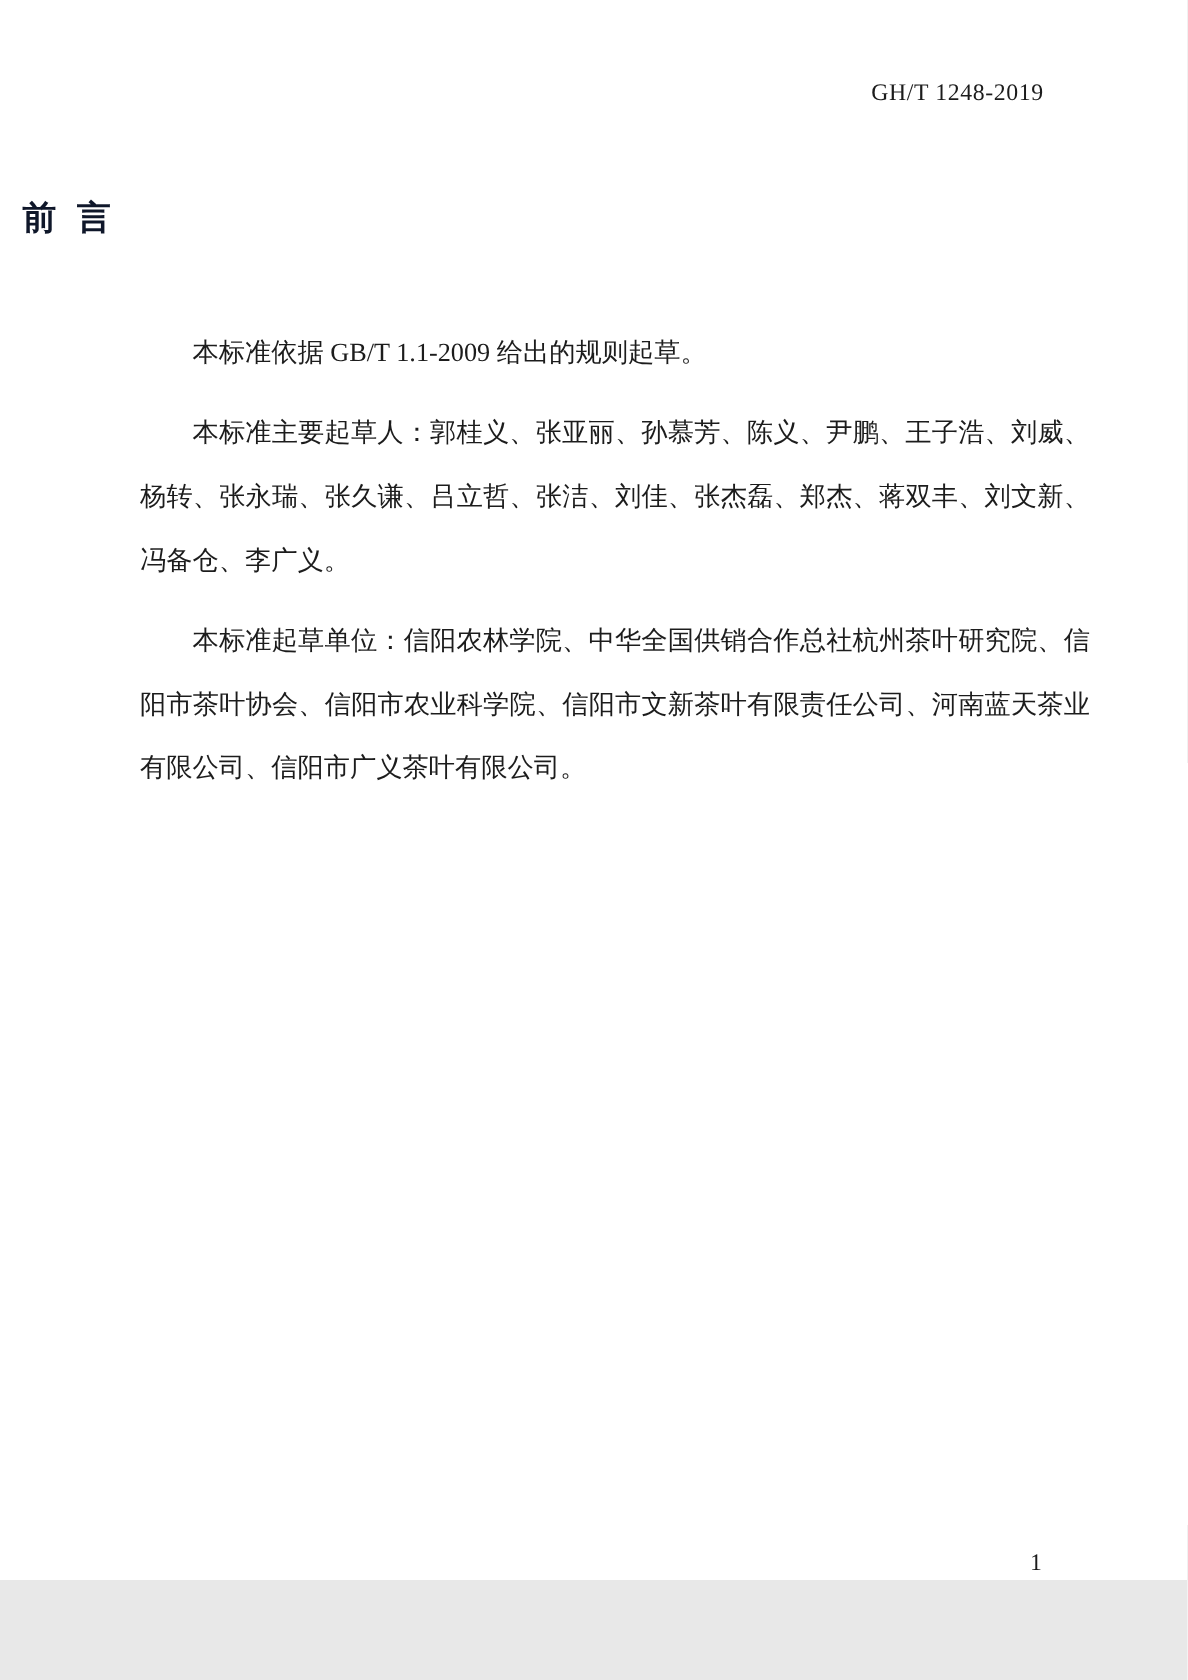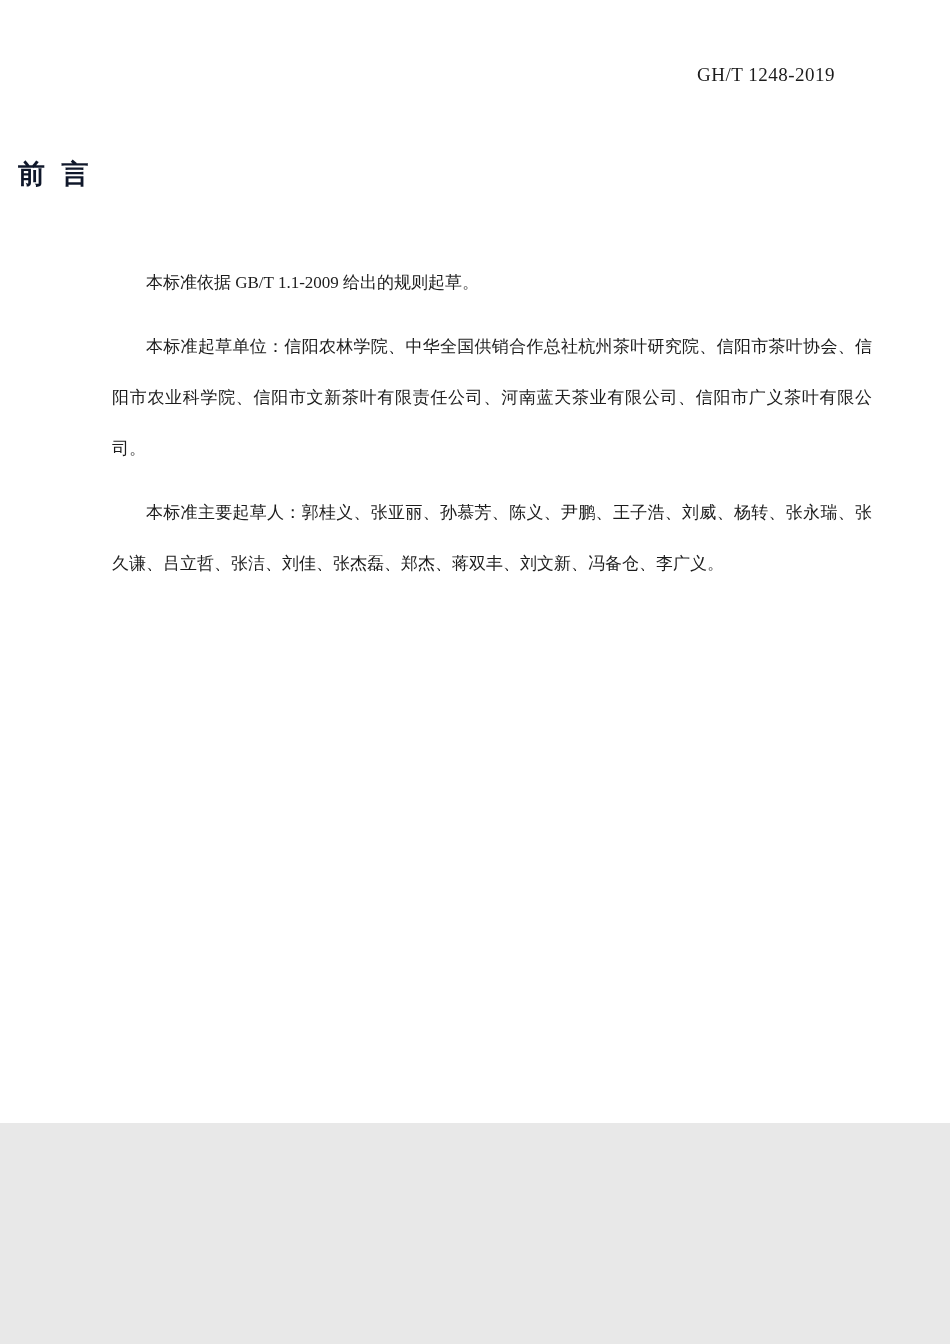"GH/T 1248-2019" .page { height: 1123px -> 1264px }
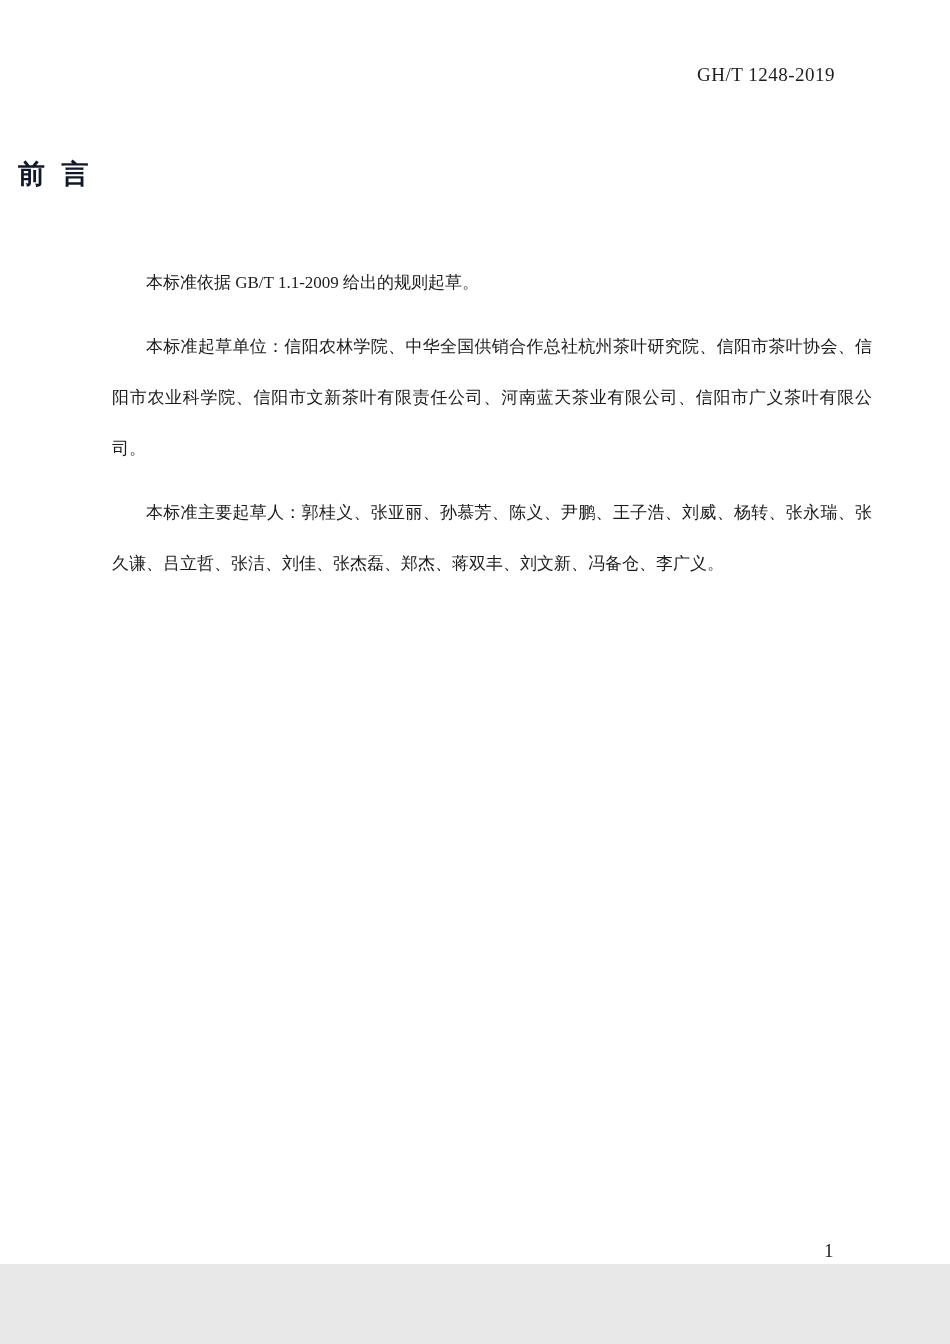"本标准依据 GB/T 1.1-2009 给出的规则起草。" .body-text { font-size: 17px -> 21px }
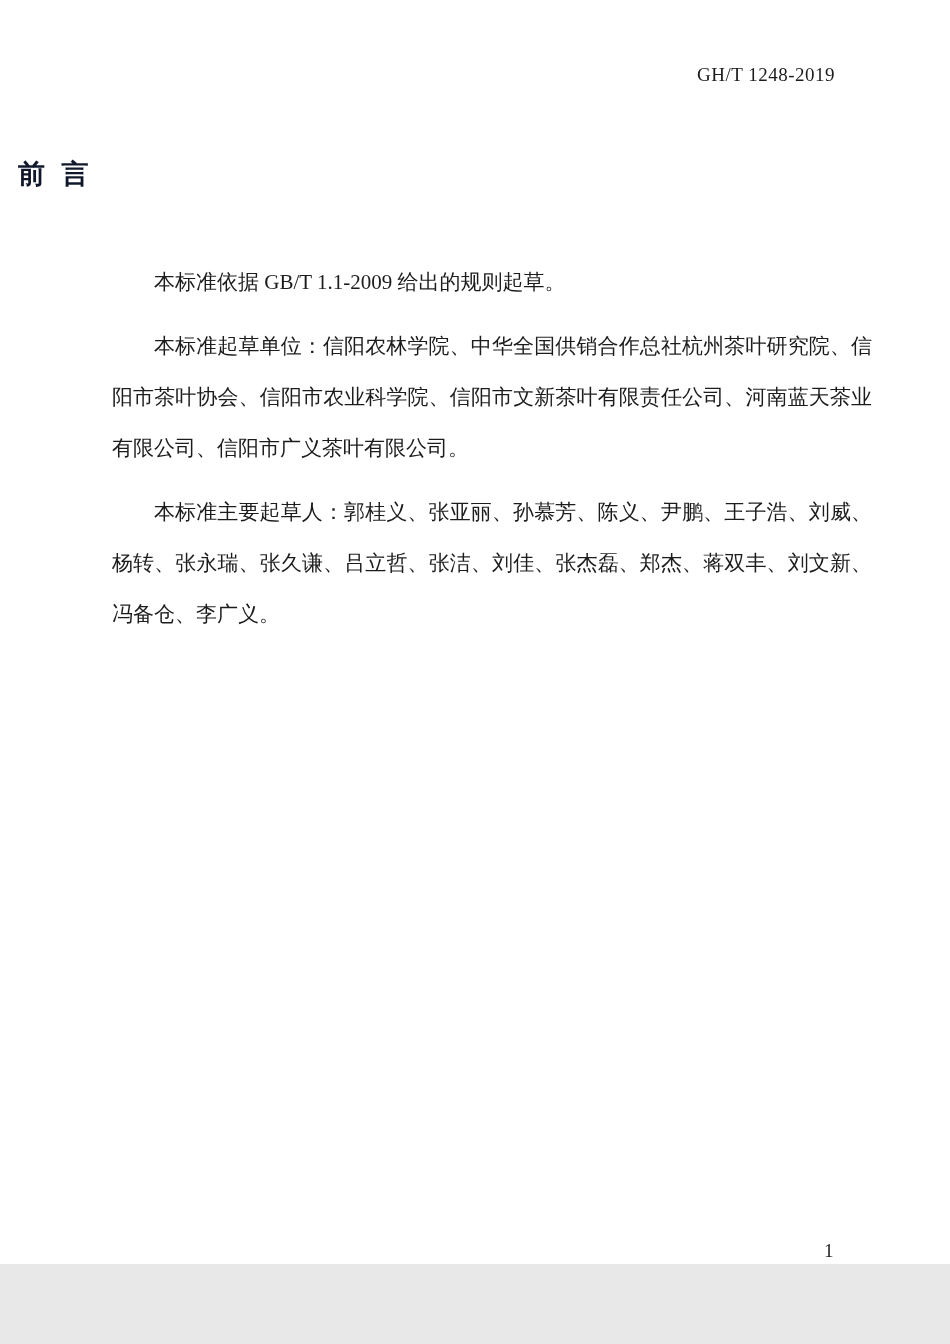"本标准起草单位：信阳农林学院、中华全国供销合作总社杭州茶叶研究院、信阳市茶叶协会" p { order: before "本标准主要起草人：郭桂义、张亚丽、孙慕芳、陈义、尹鹏、王子浩、刘威、杨转、张永瑞" -> after "本标准主要起草人：郭桂义、张亚丽、孙慕芳、陈义、尹鹏、王子浩、刘威、杨转、张永瑞" }
